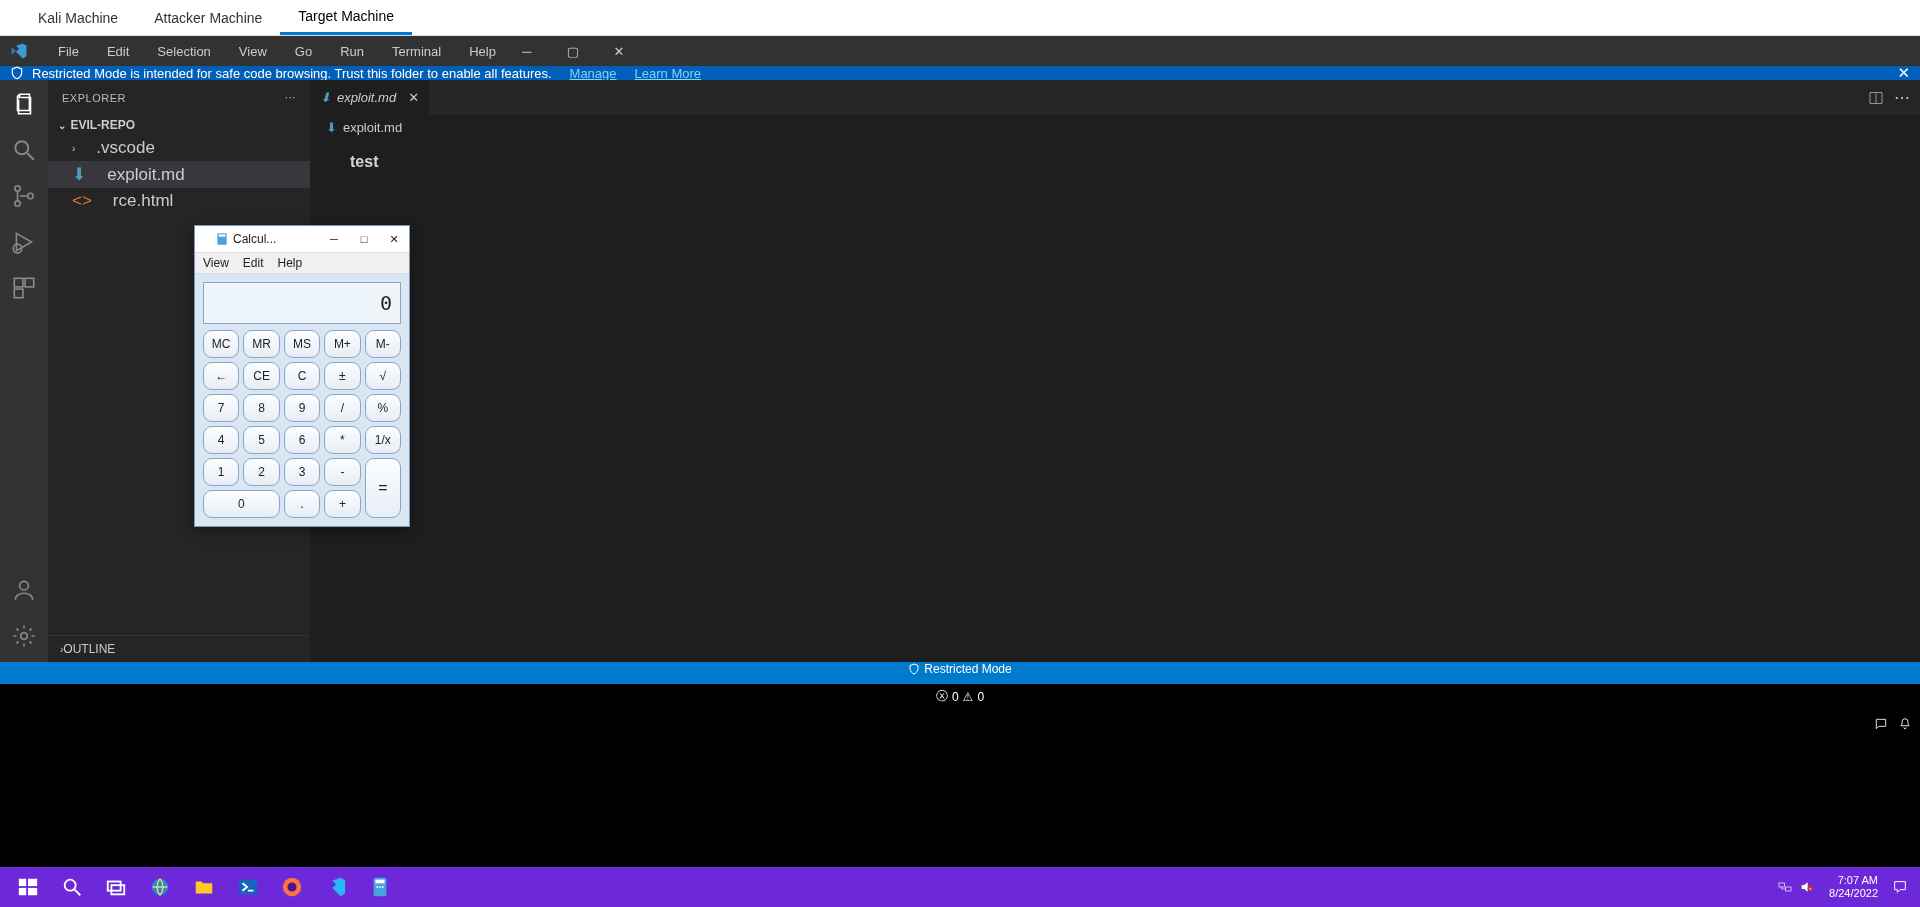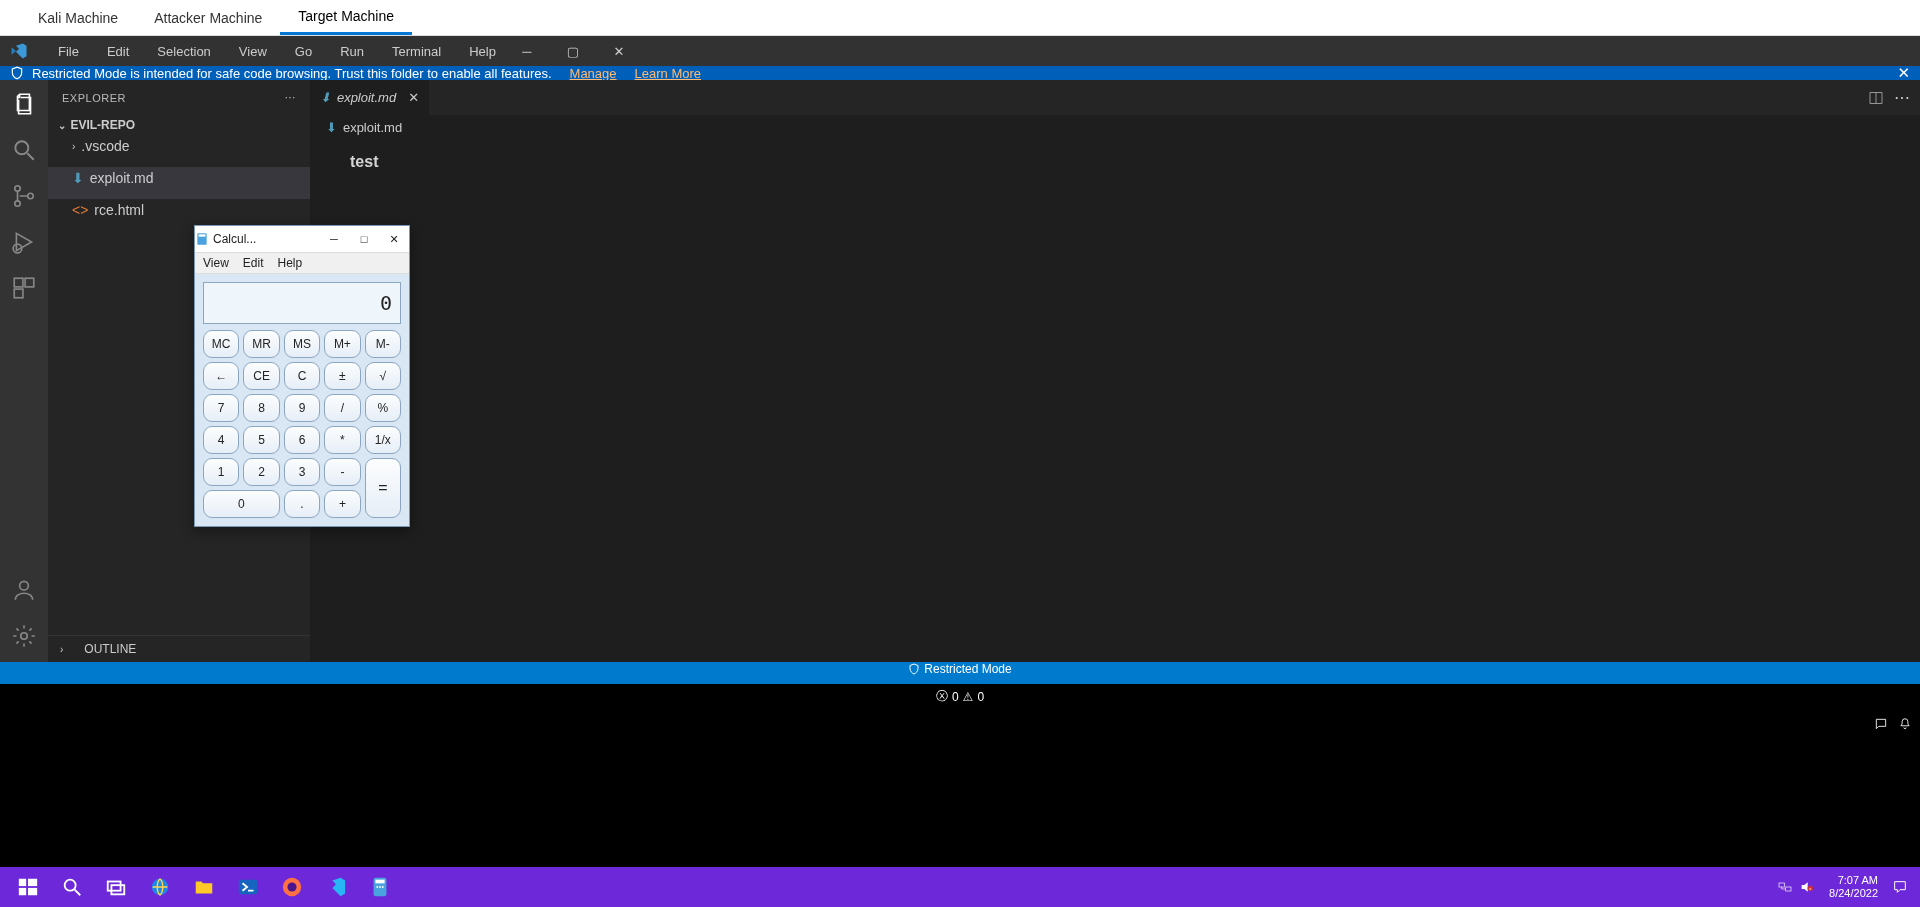"Manage" .banner a { color: #fdba74 -> #7dd3fc }
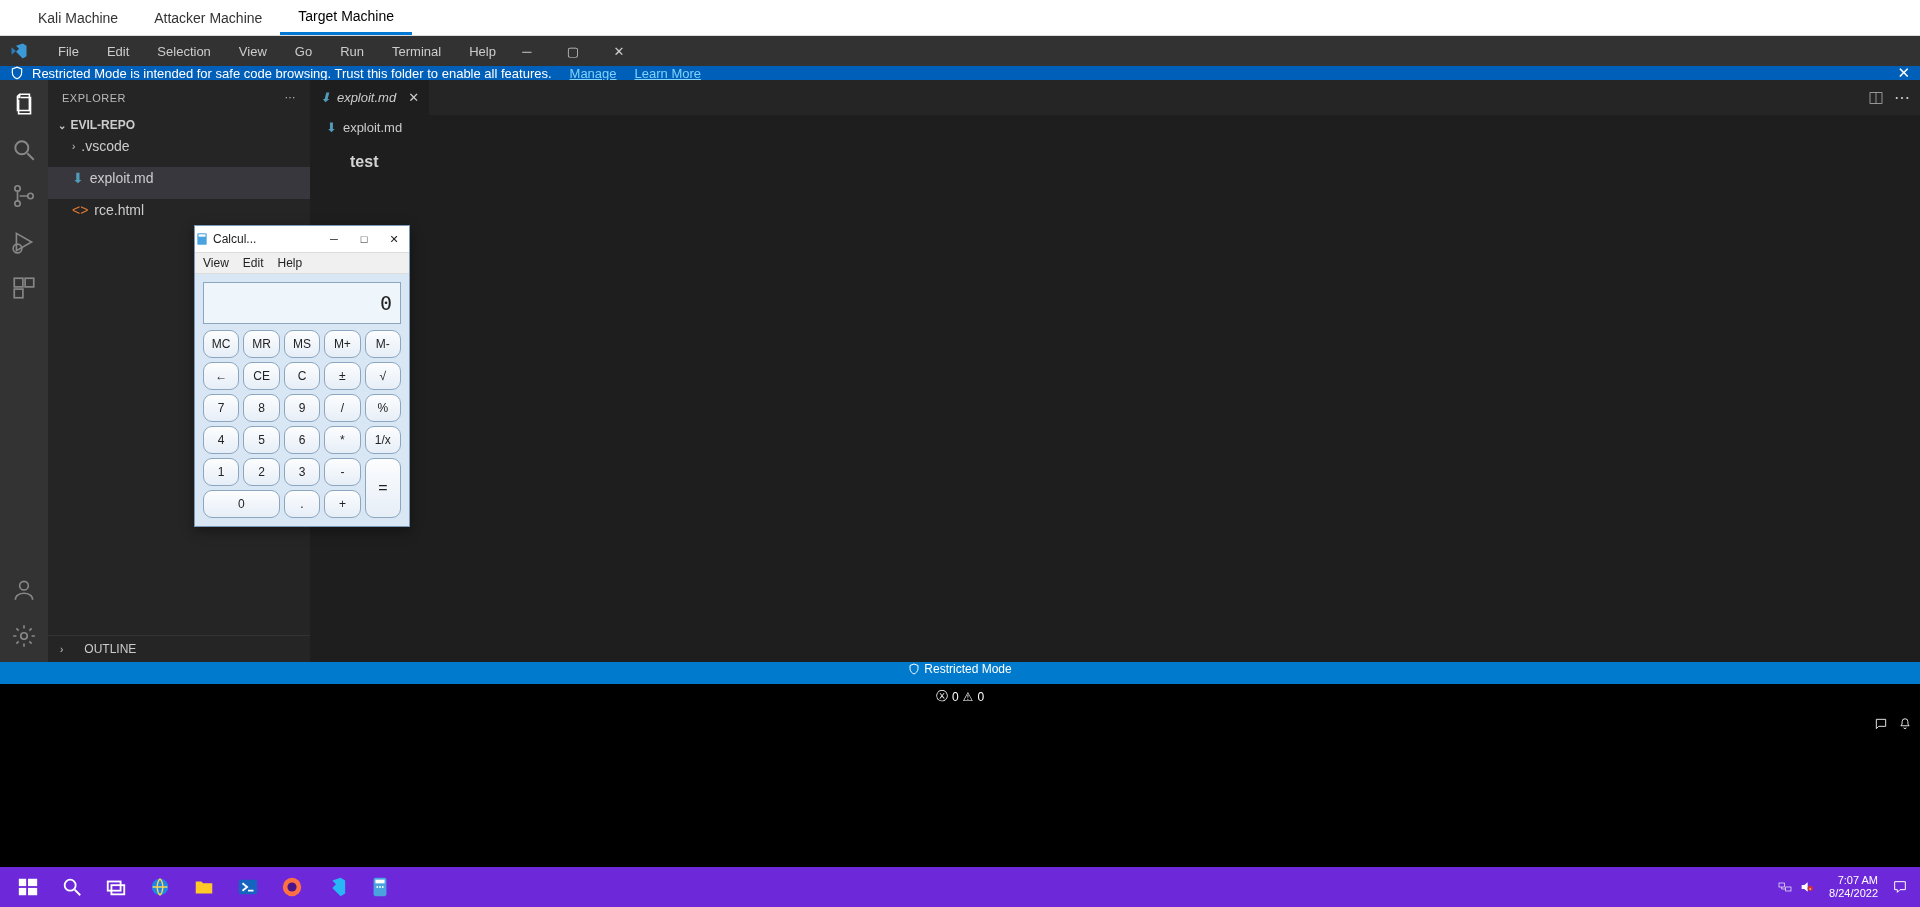".vscode" .tree-item { font-size: 14px -> 17px; gap: 6px -> 21px; padding: 3px 10px 13px 24px -> 3px 10px 3px 24px }
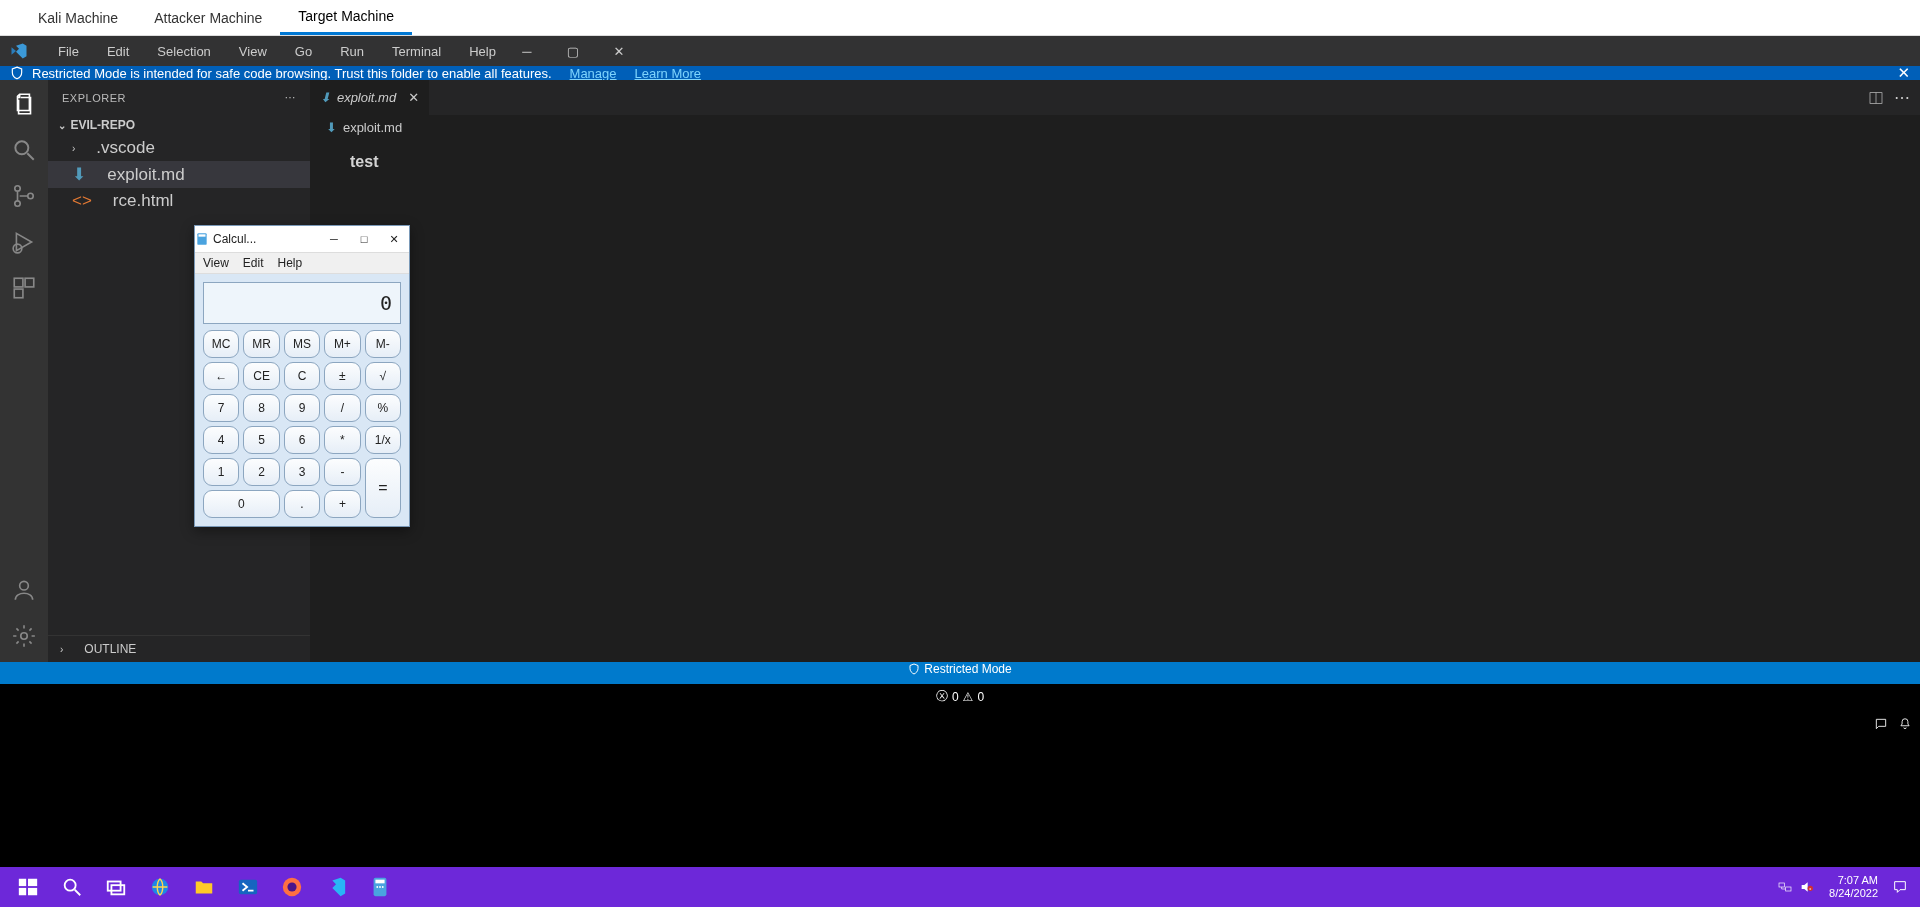"Calcul..." .calc-title { padding-left: 0 -> 20px }
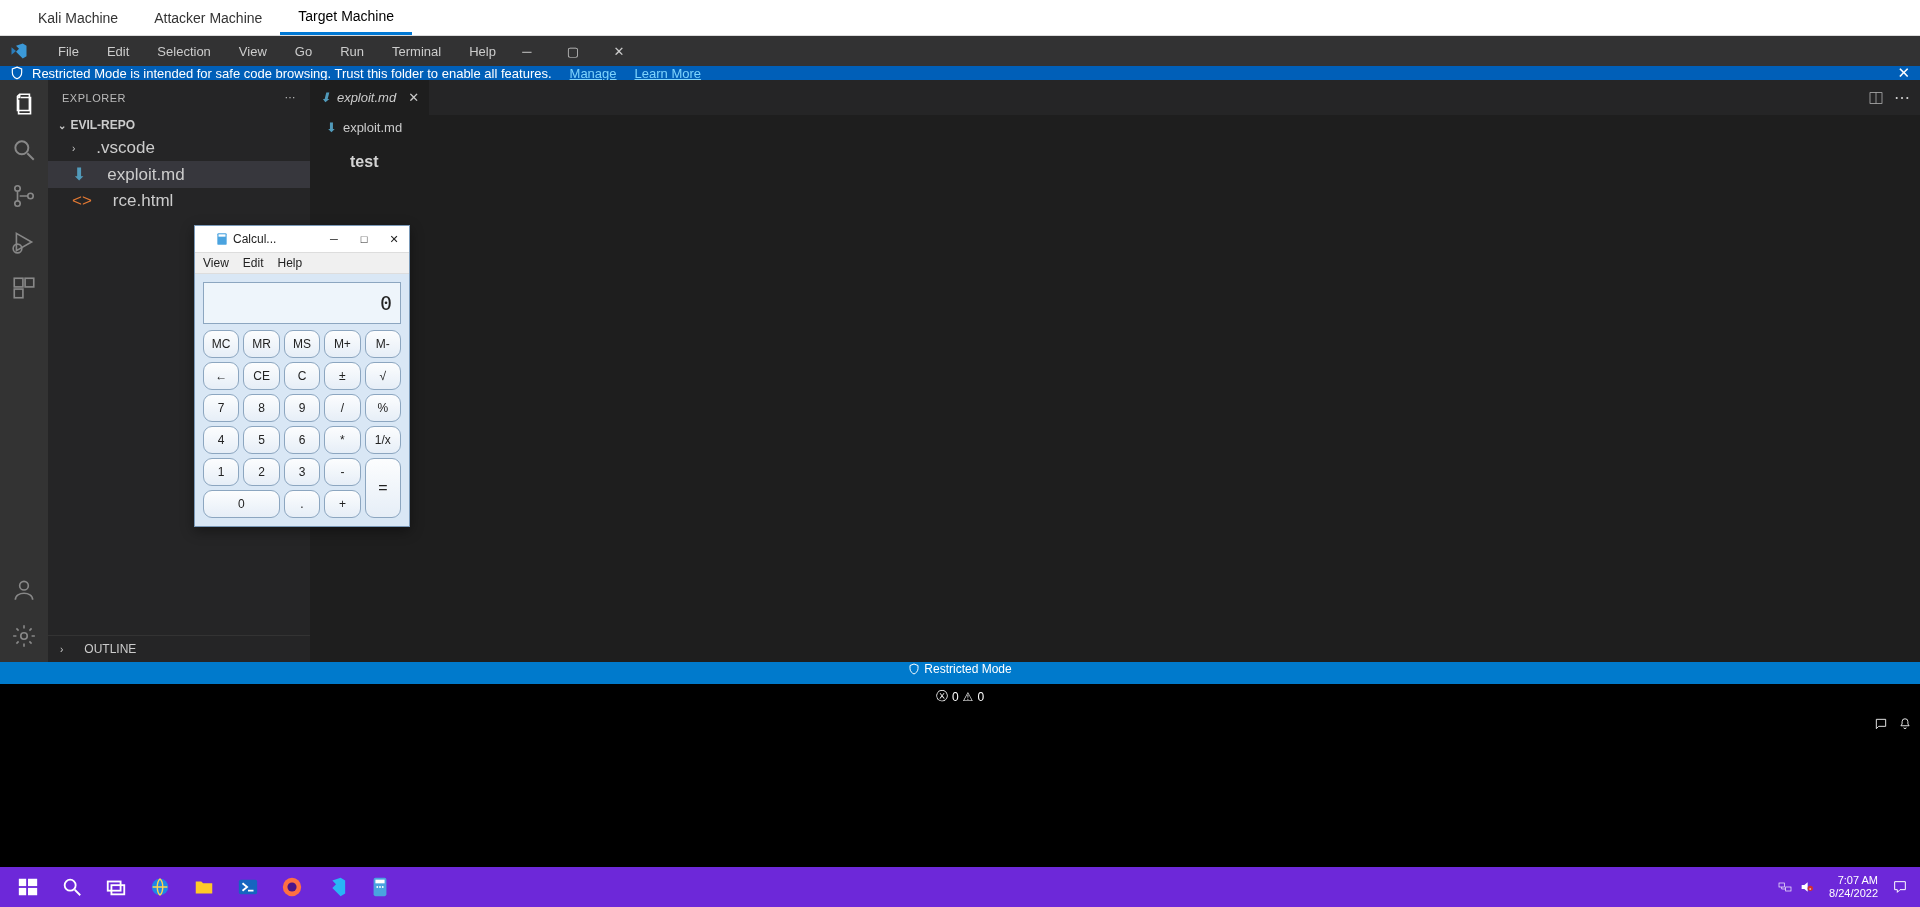"OUTLINE" .outline-section { gap: 21px -> 0 }
